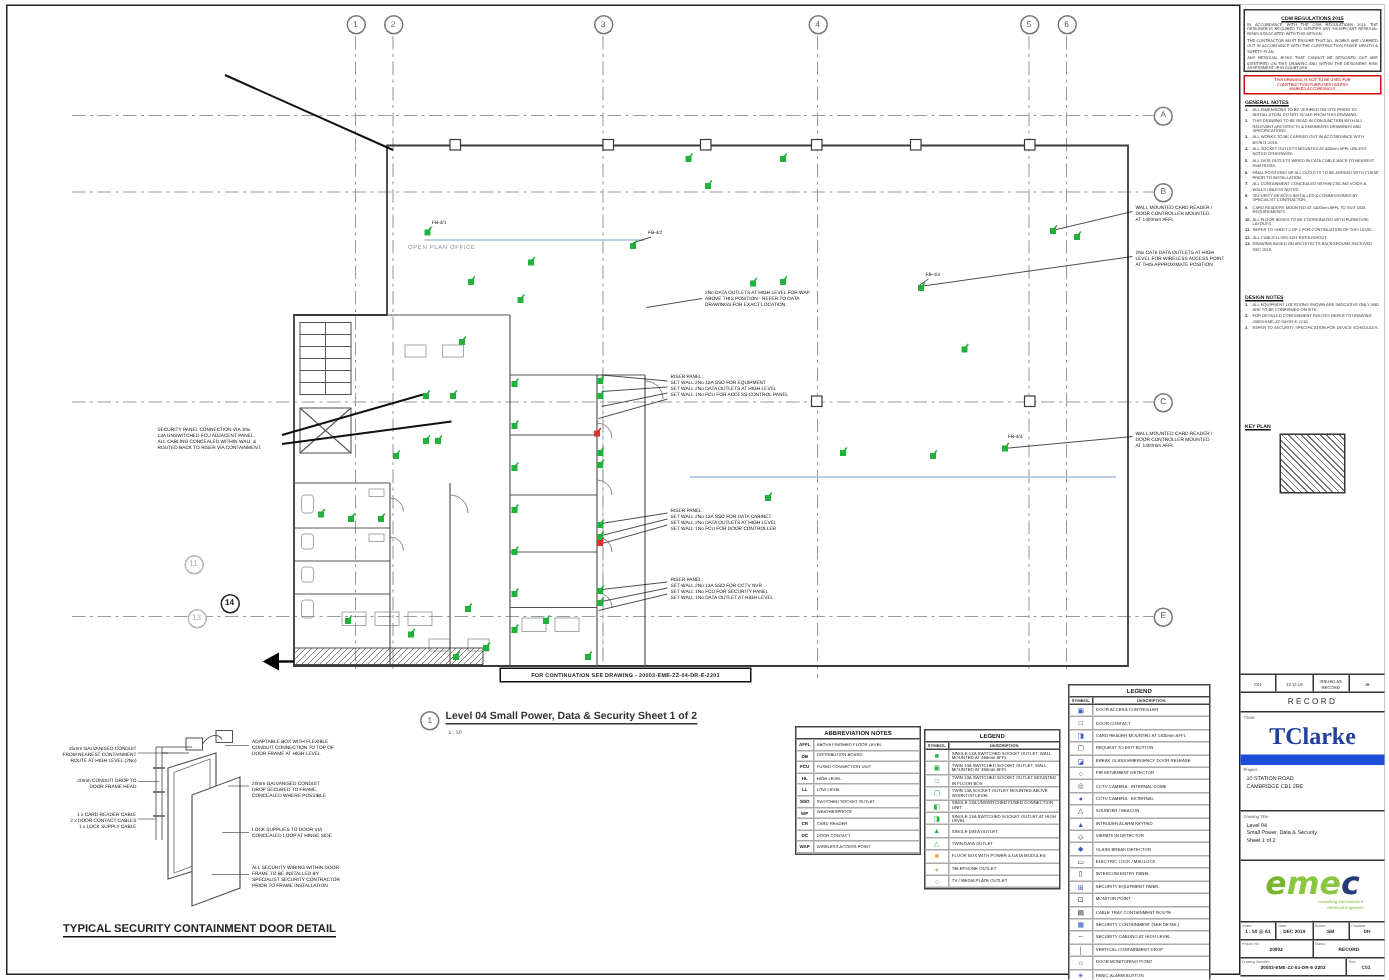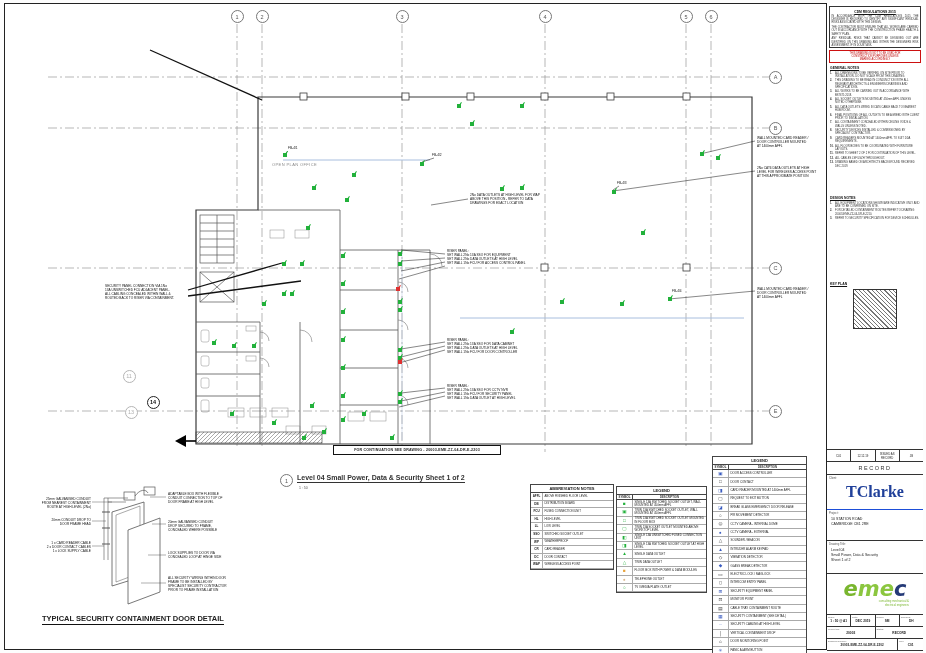"TClarke" .p-client { border-bottom: 1px solid #1d4ed8 -> 7px solid #1d4ed8 }
